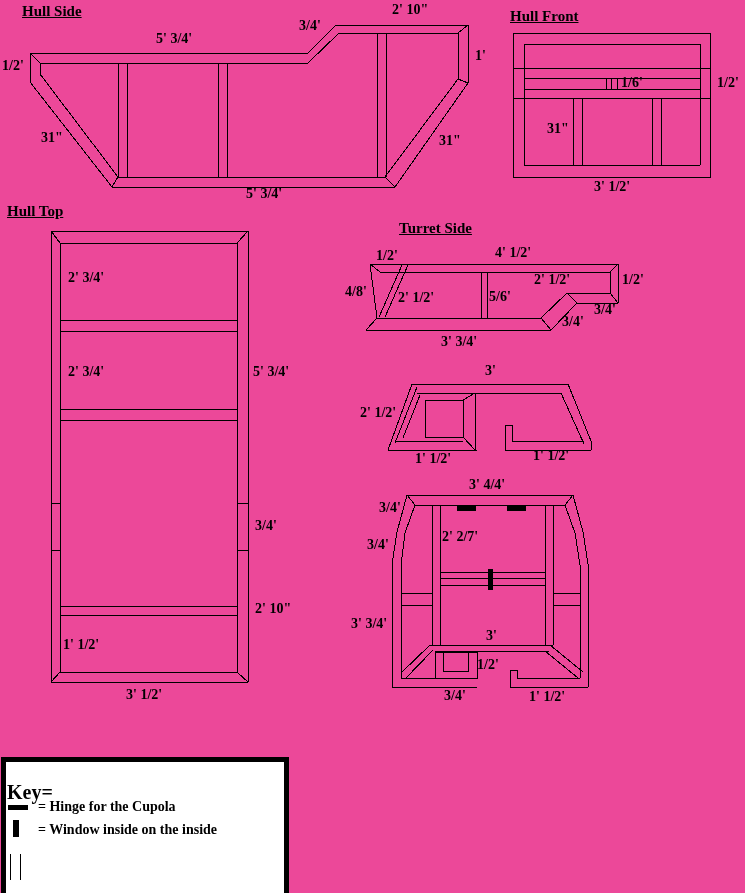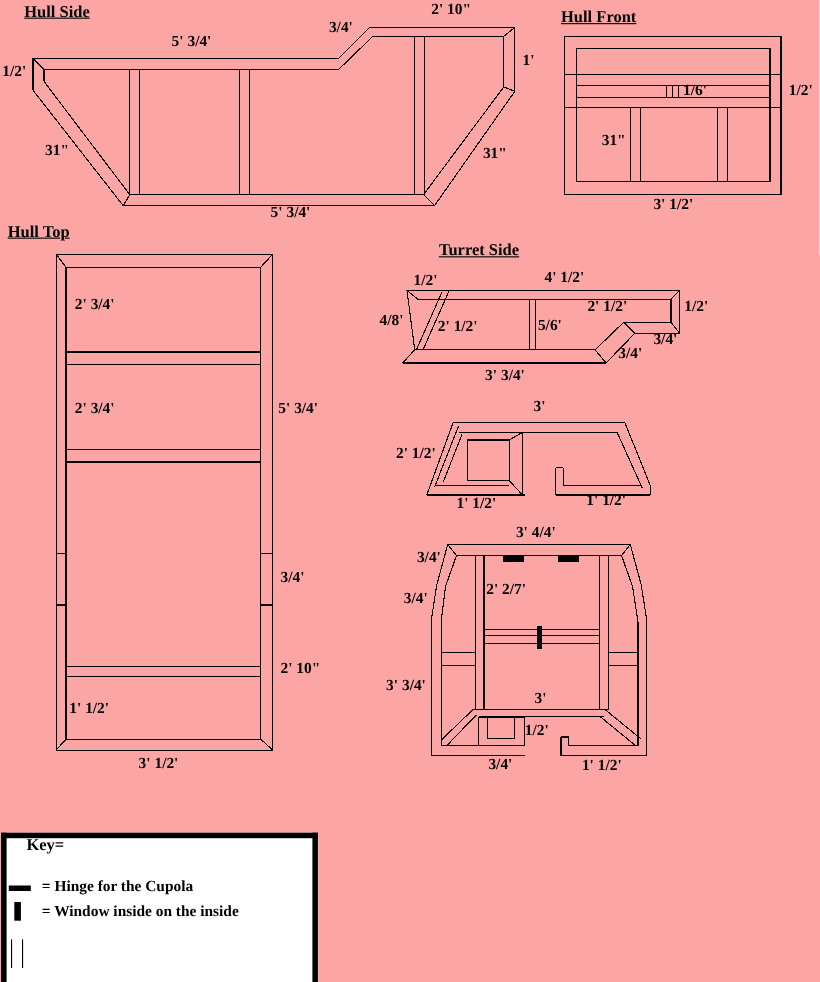"Hull Side" #canvas { background: #fca5a5 -> #ec4899 }
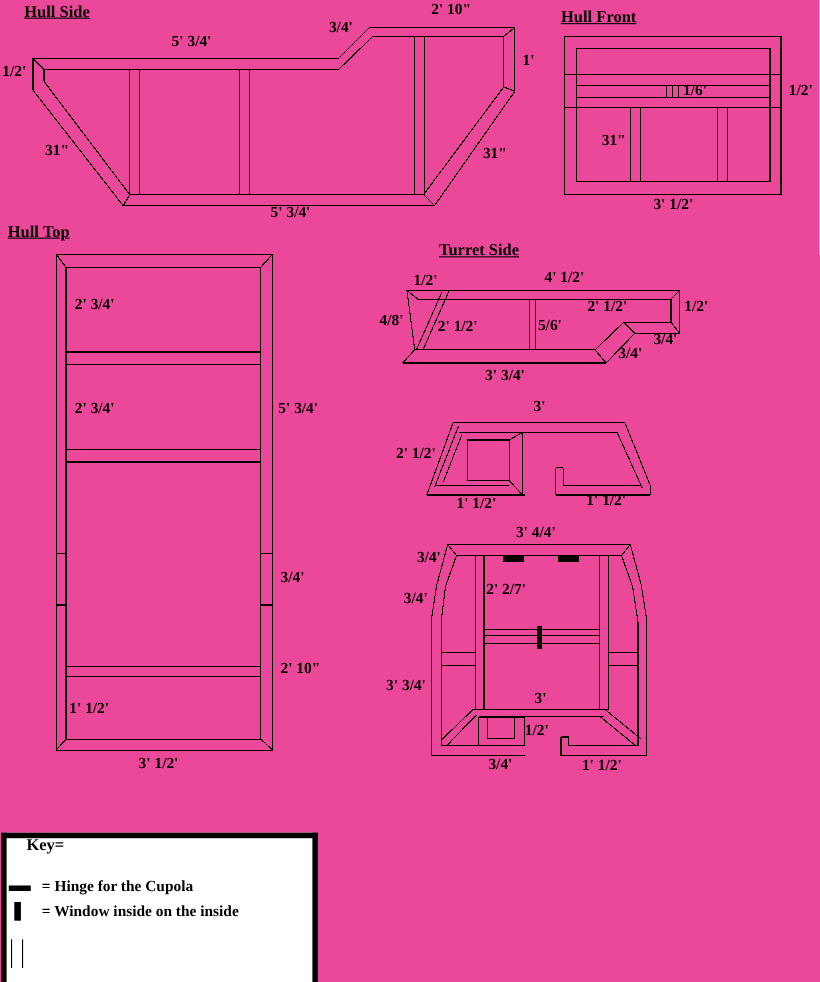"Key=" .key-heading { font-size: 15px -> 20px; padding-left: 17px -> none; top: 0 -> 20px }
